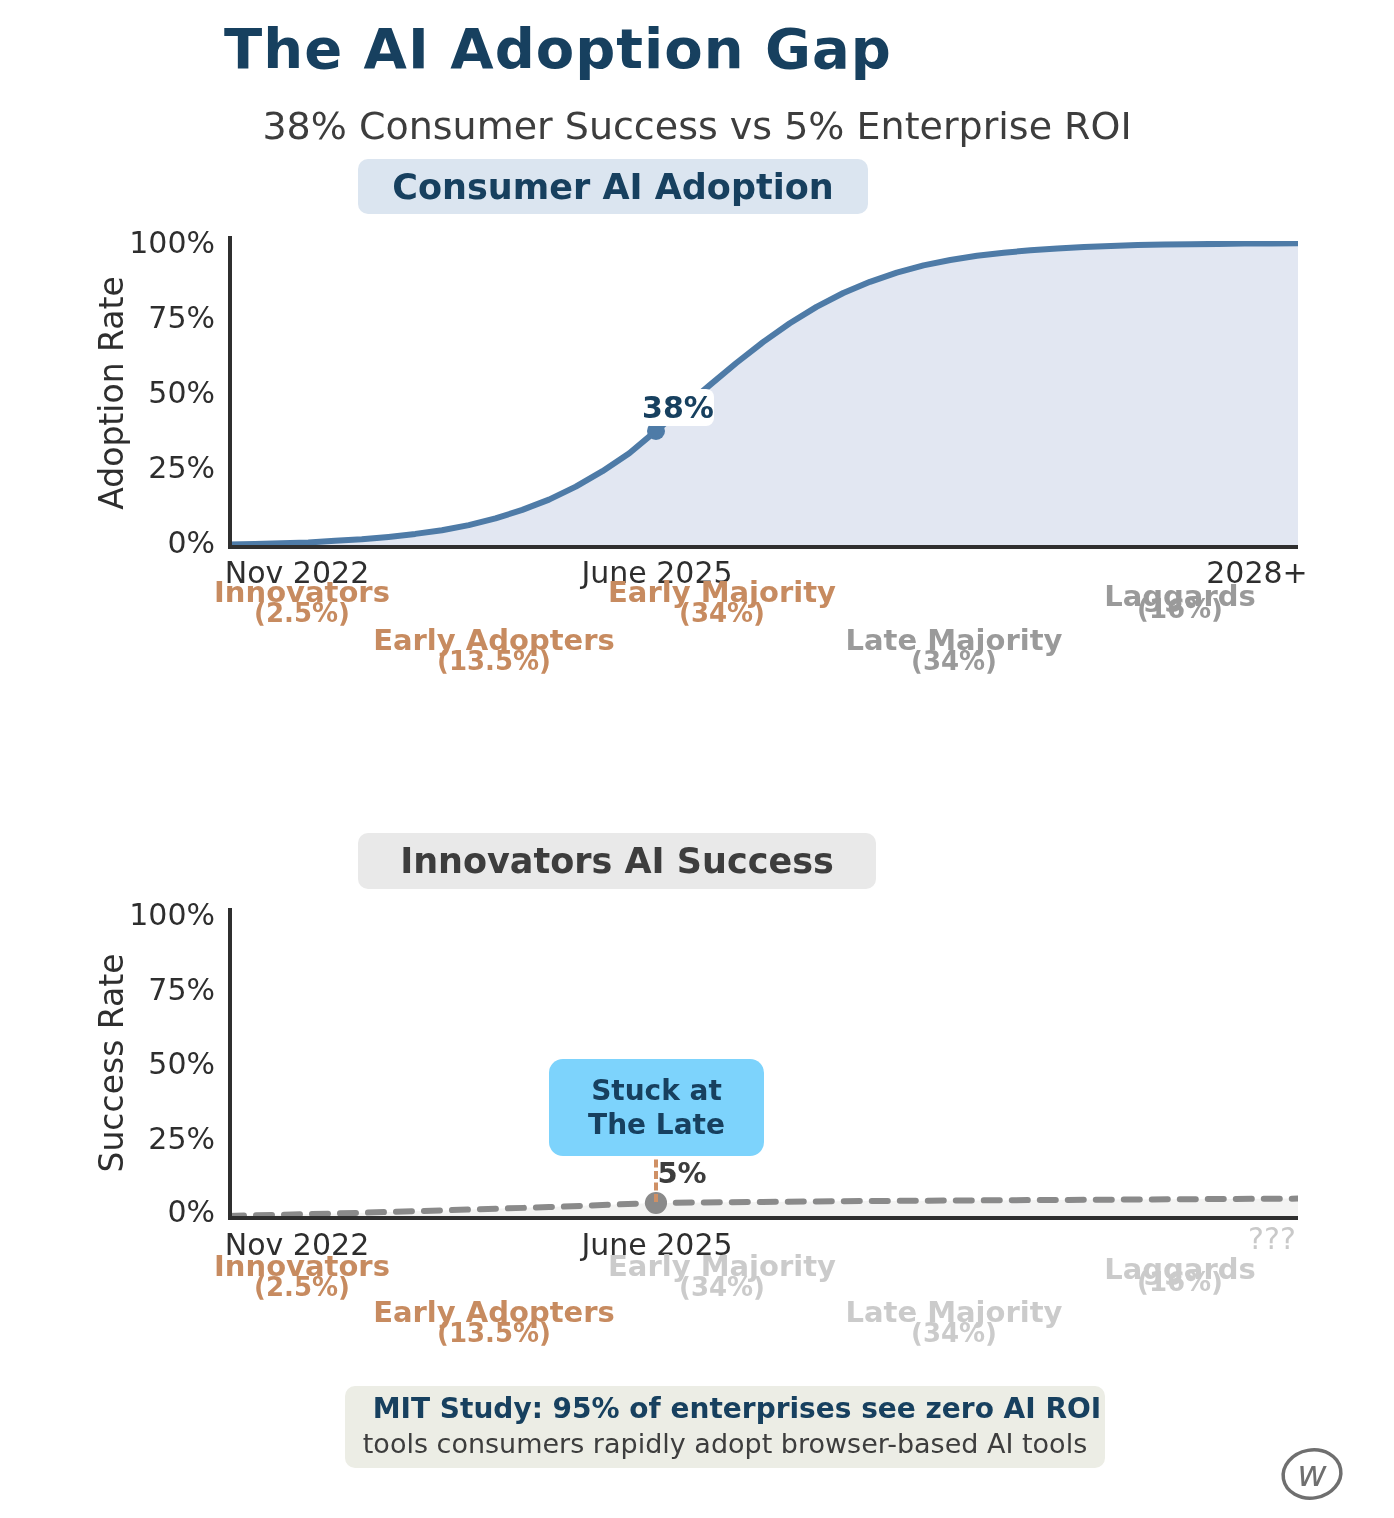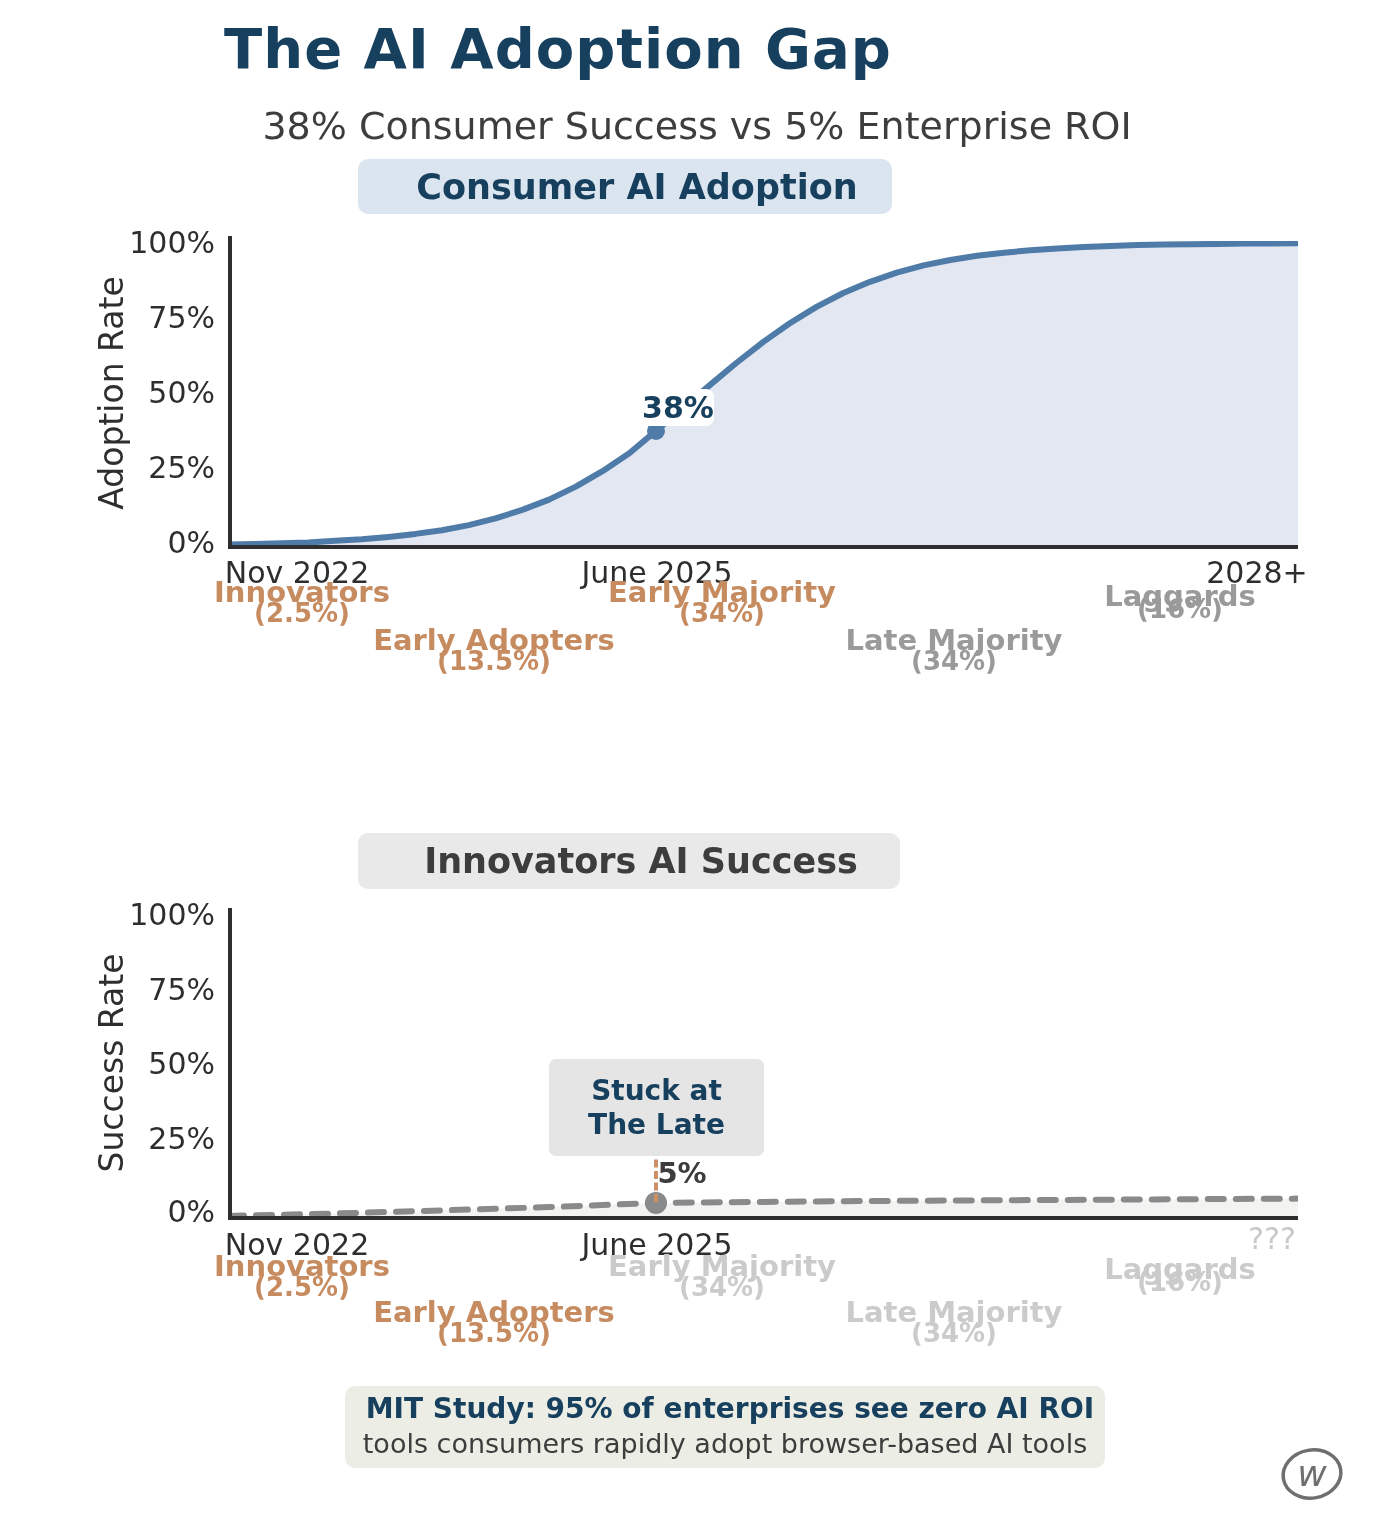"Consumer AI Adoption" .chart-title-box { padding-left: 24px -> none }
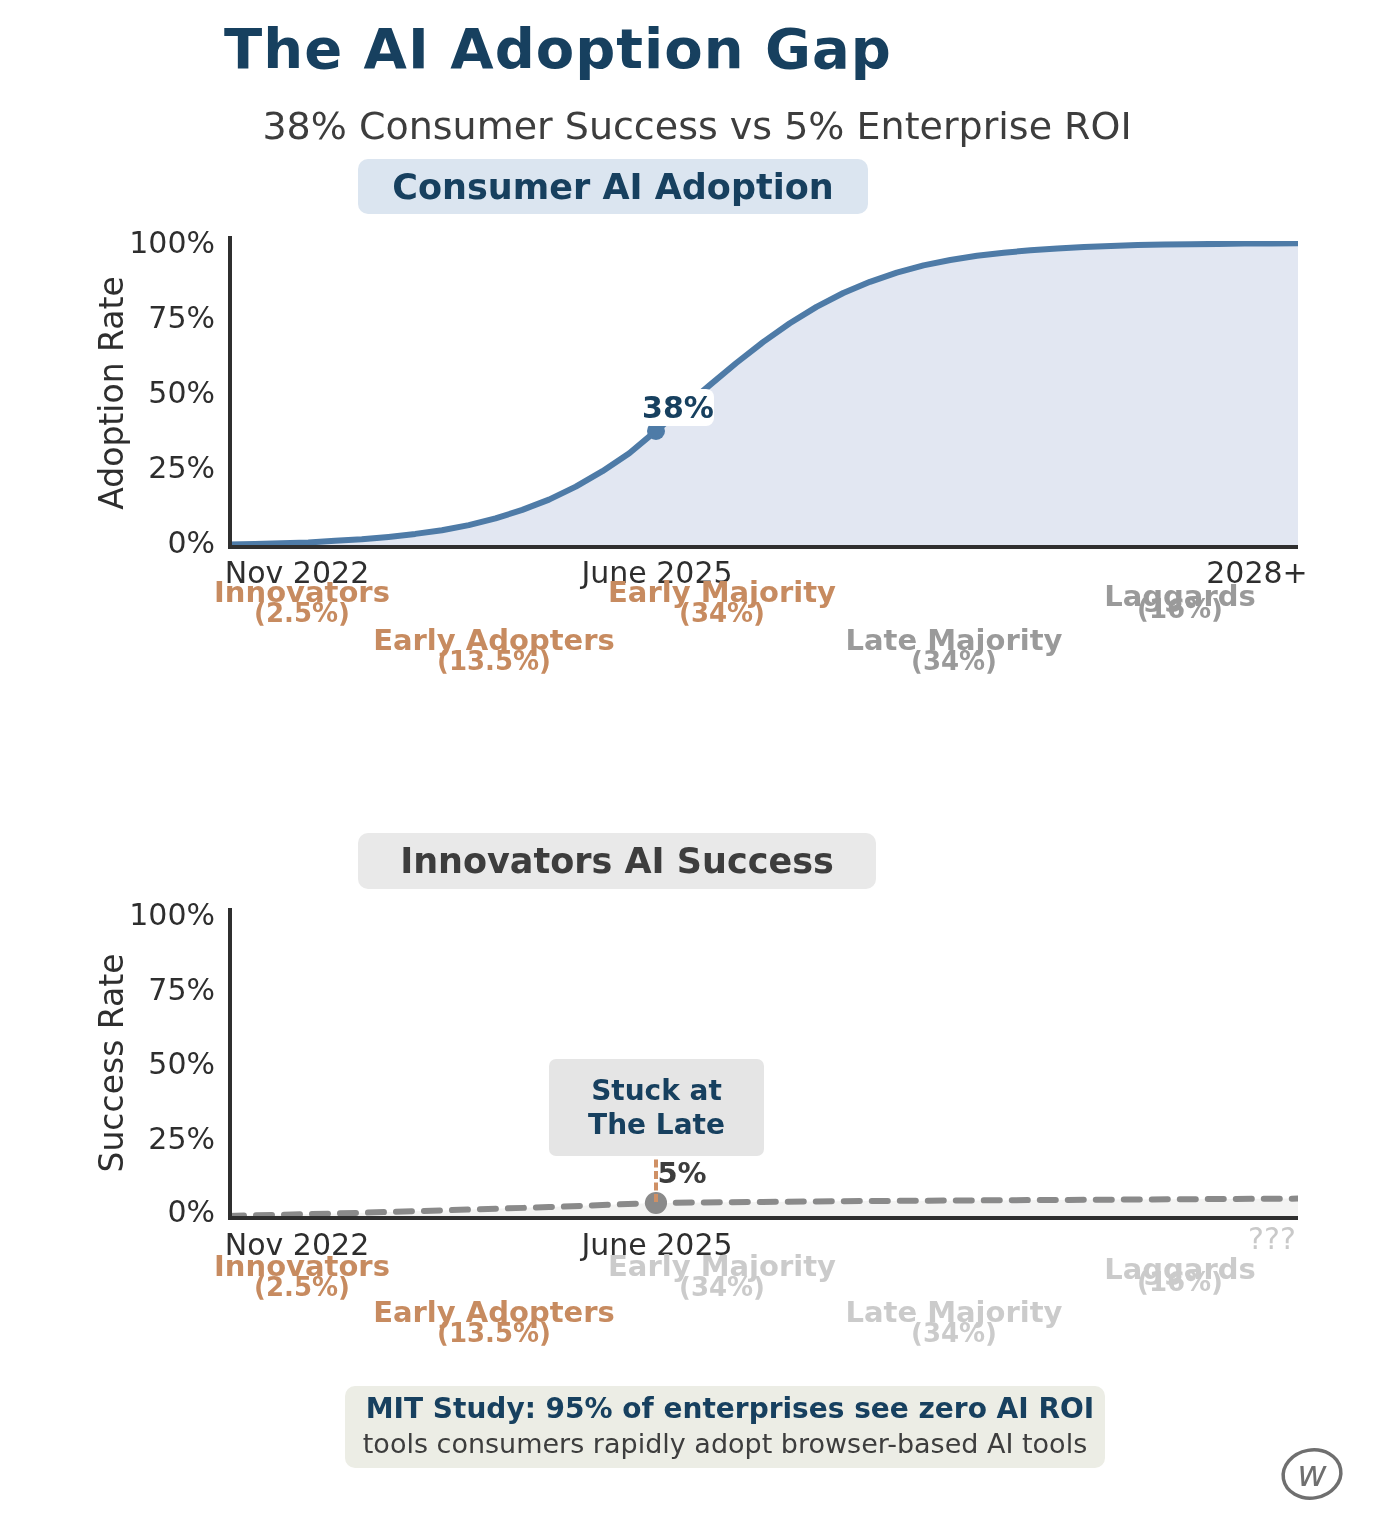"Stuck at" .chasm-box { background: #e5e5e5 -> #7dd3fc; border-radius: 7px -> 14px }
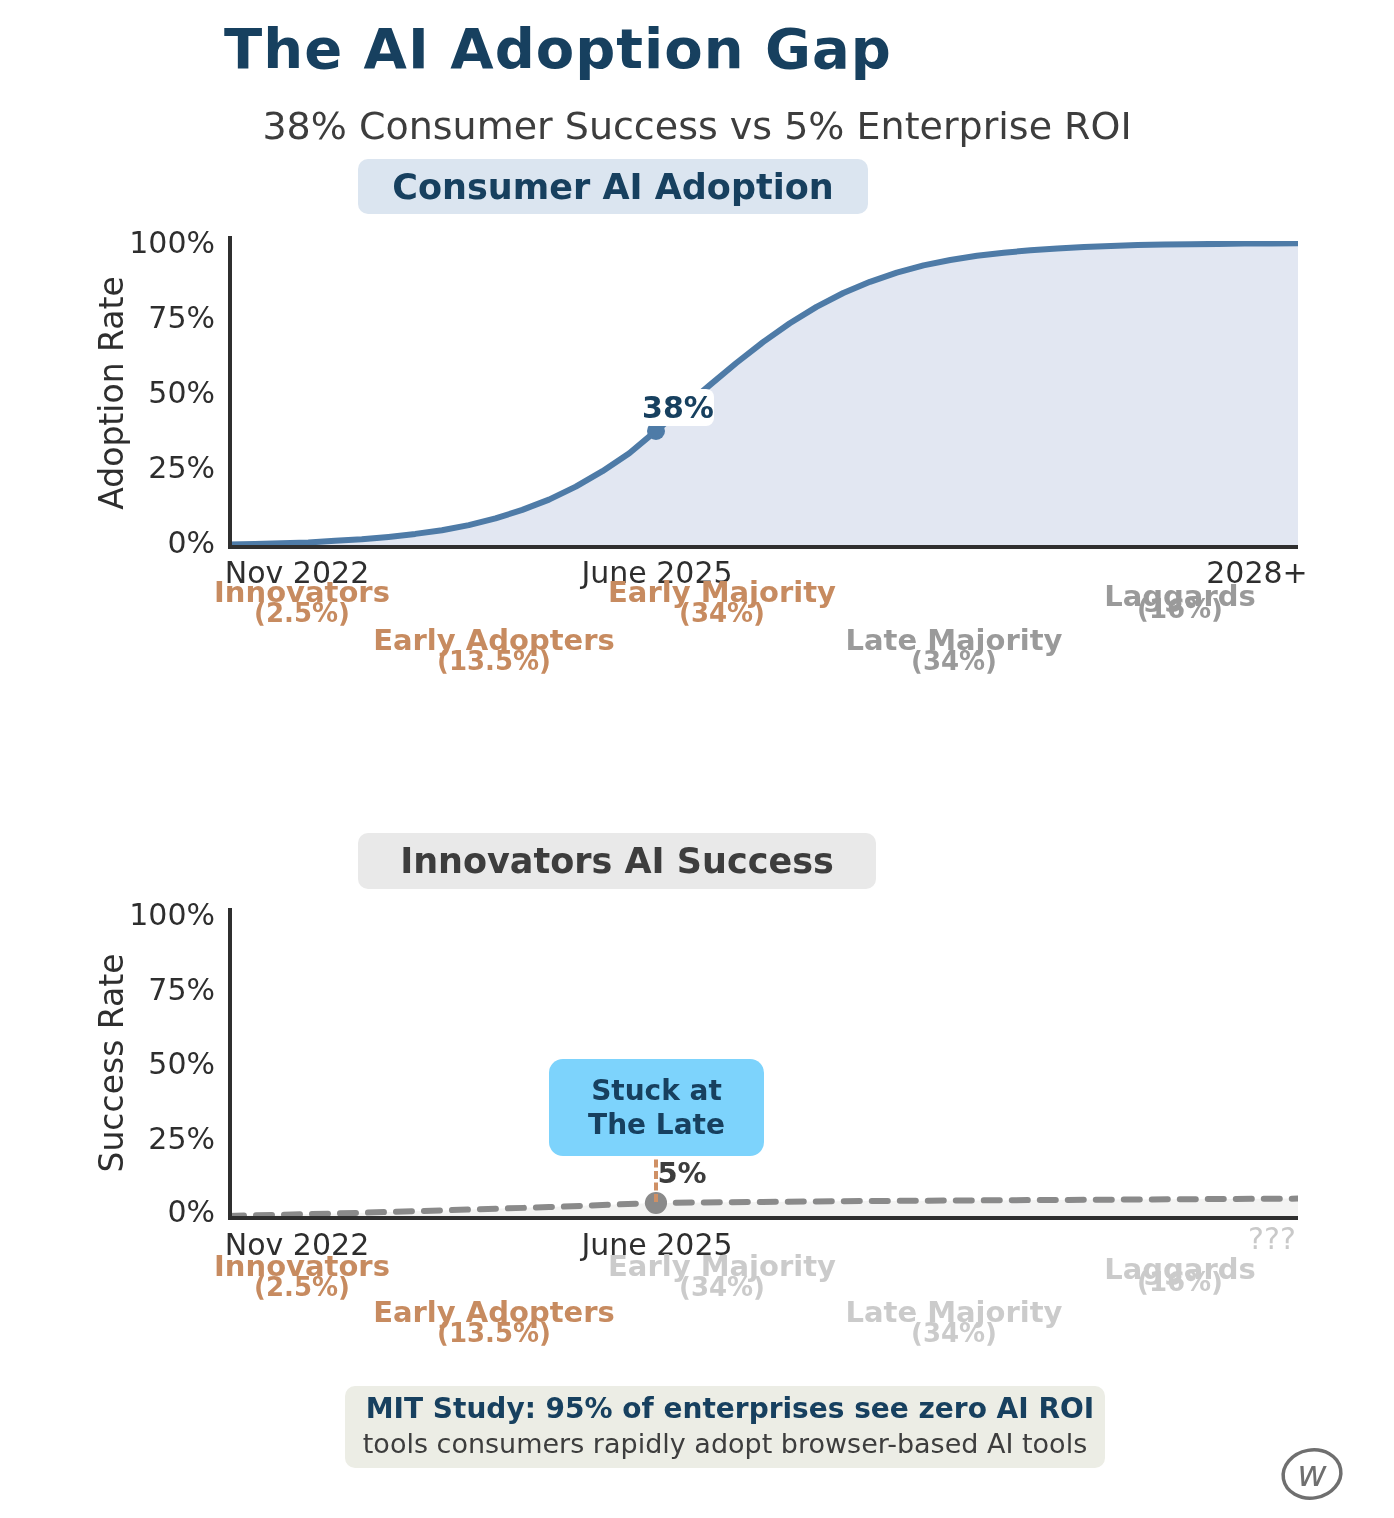"MIT Study: 95% of enterprises" .footer-line1 { left: 338px -> 345px }
